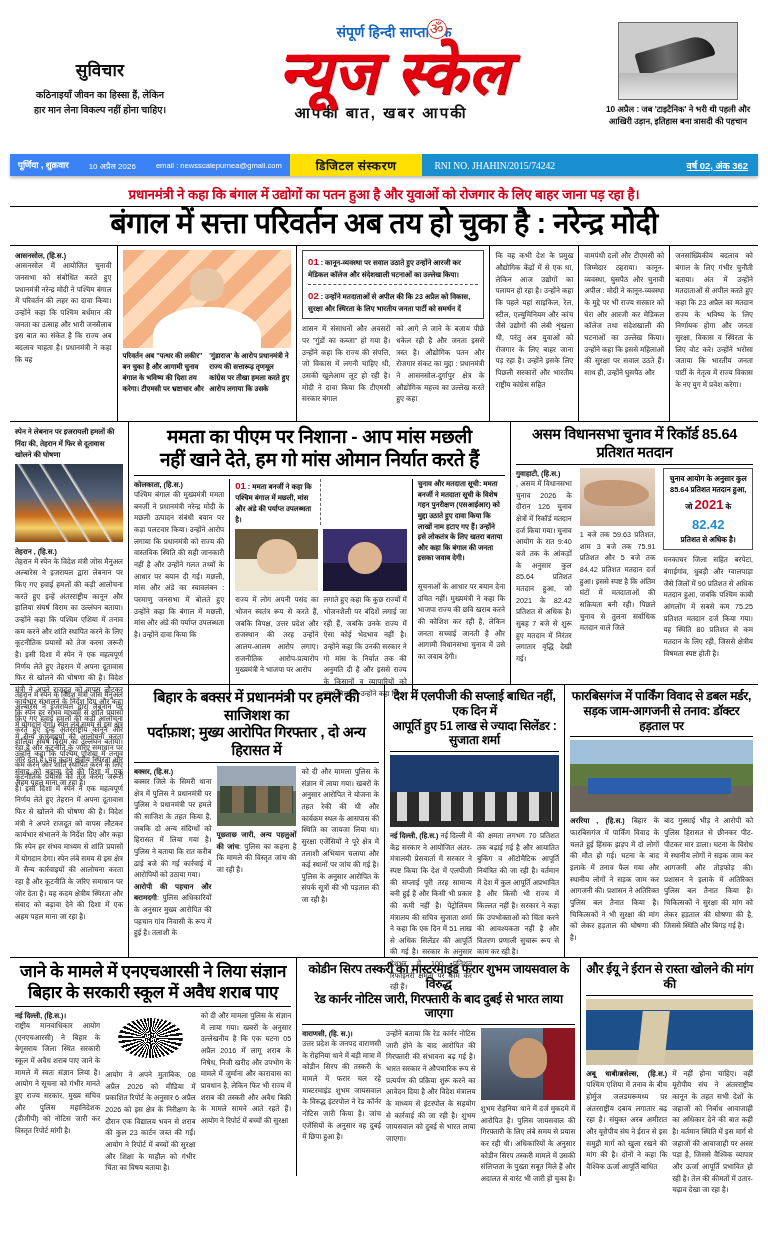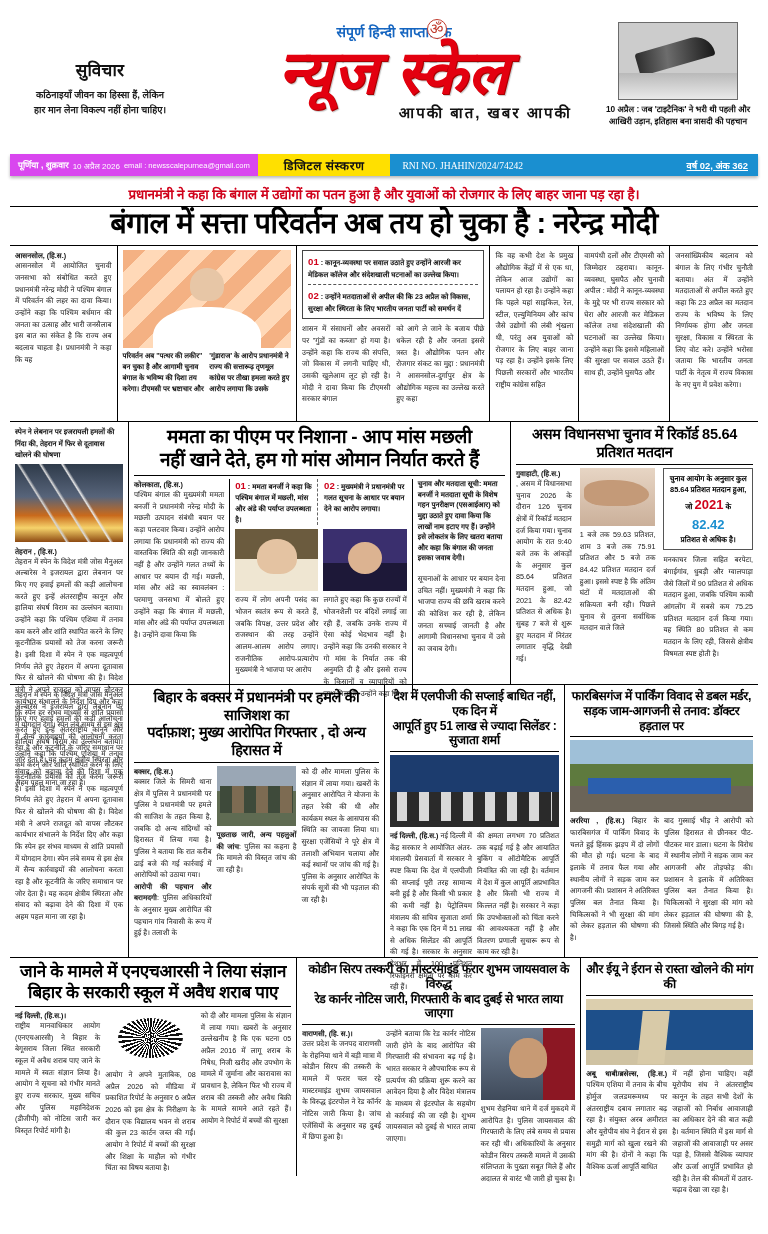"आपकी बात, खबर आपकी" .mh-tagbot { text-align: right -> center }
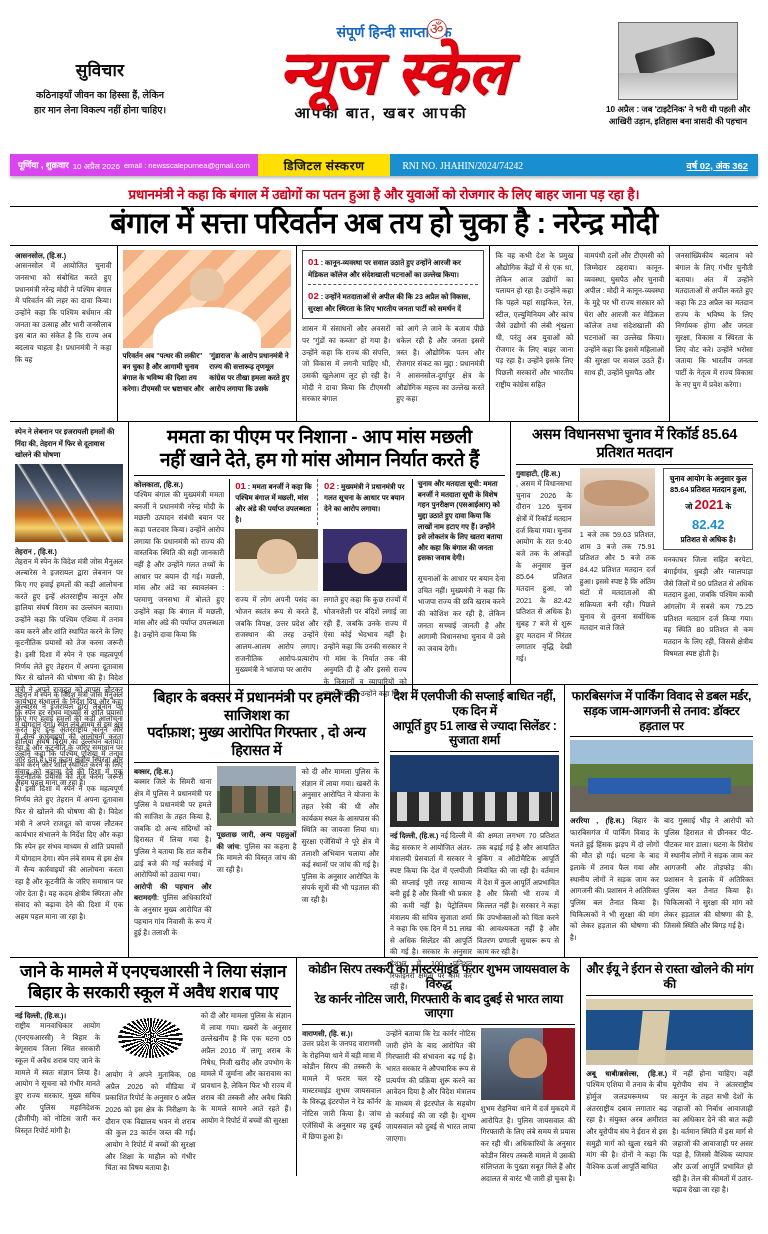"पूर्णिया , शुक्रवार" .ib-blue { background: #d946ef -> #3b82f6; gap: 4px -> 20px }
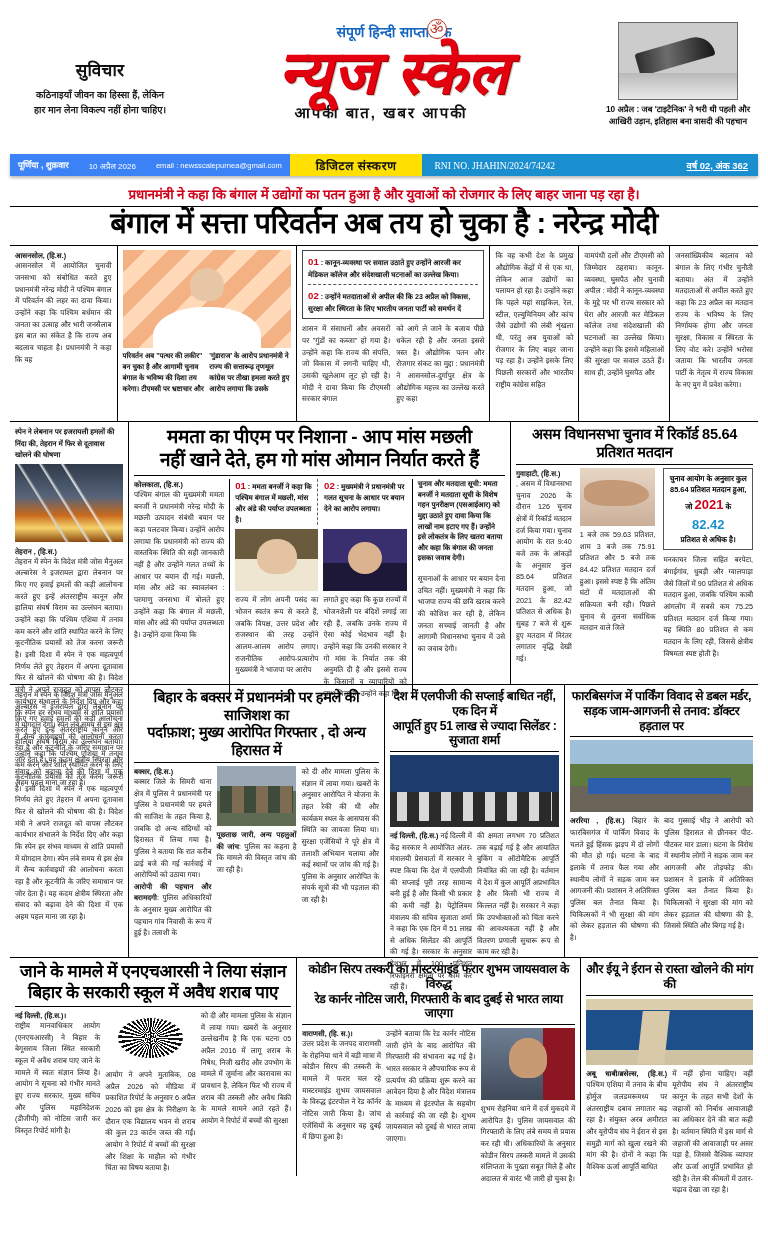"RNI NO. JHAHIN/2024/74242" span.ib-rni { text: JHAHIN/2024/74242 -> JHAHIN/2015/74242 }
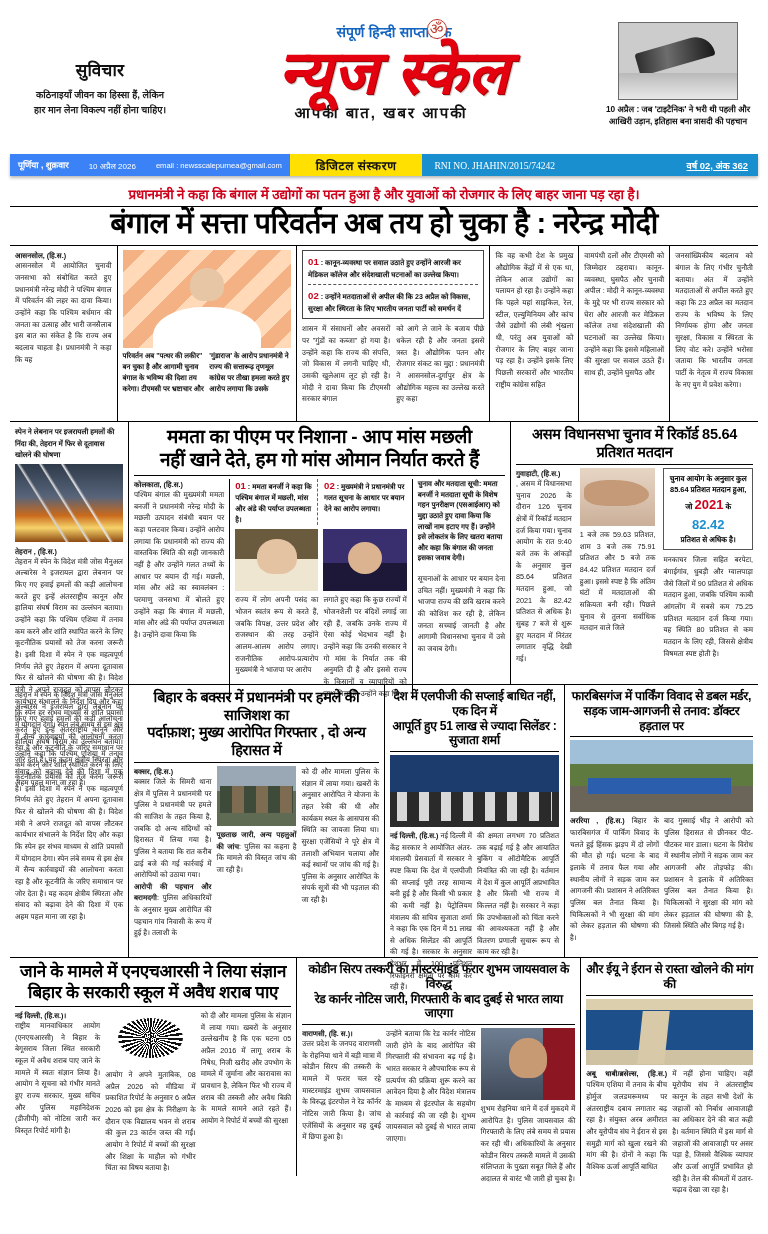"02 : मुख्यमंत्री ने प्रधानमंत्री" div.pt { html: <div> <i>02</i> <span>: मुख्यमंत्री ने प्रधानमंत्री पर गलत सूचना के आधार पर बयान देने का आरोप लगाया।</span> </div> -> none }
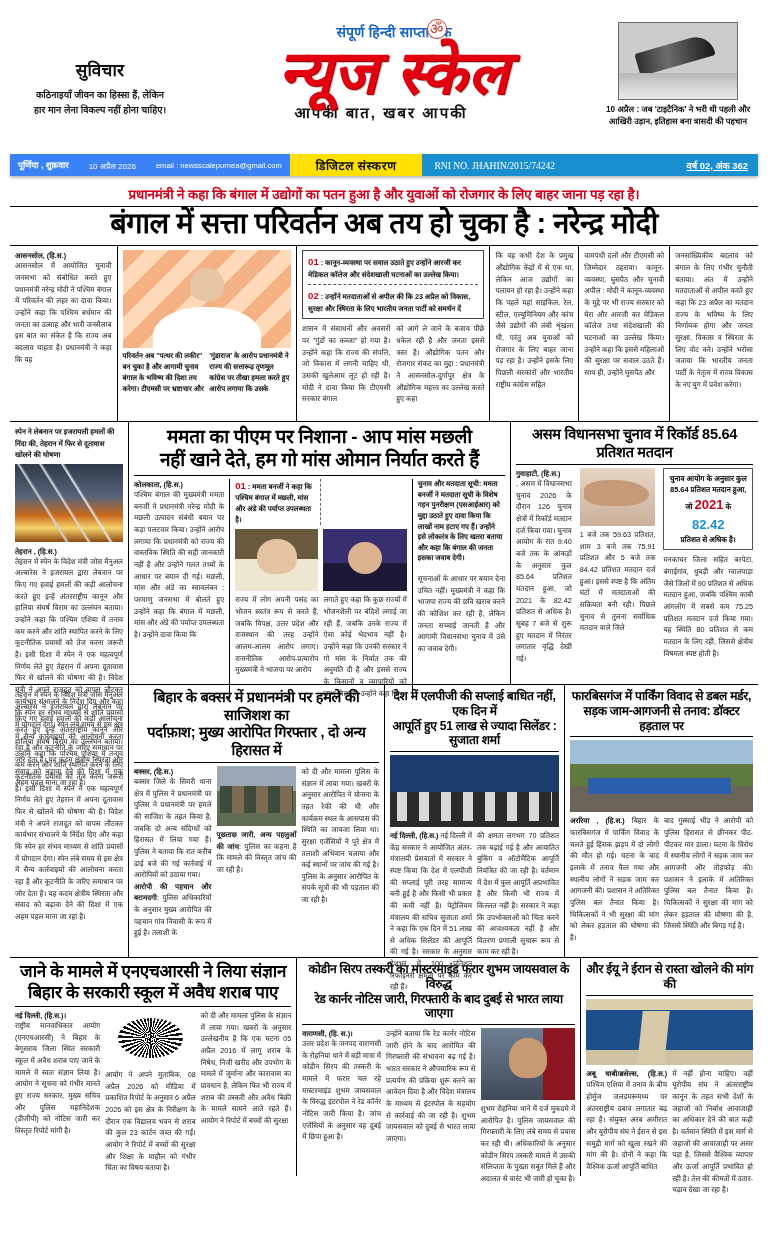"चुनाव और मतदाता सूची: ममता" div.pt { margin-bottom: 9px -> 17px }
